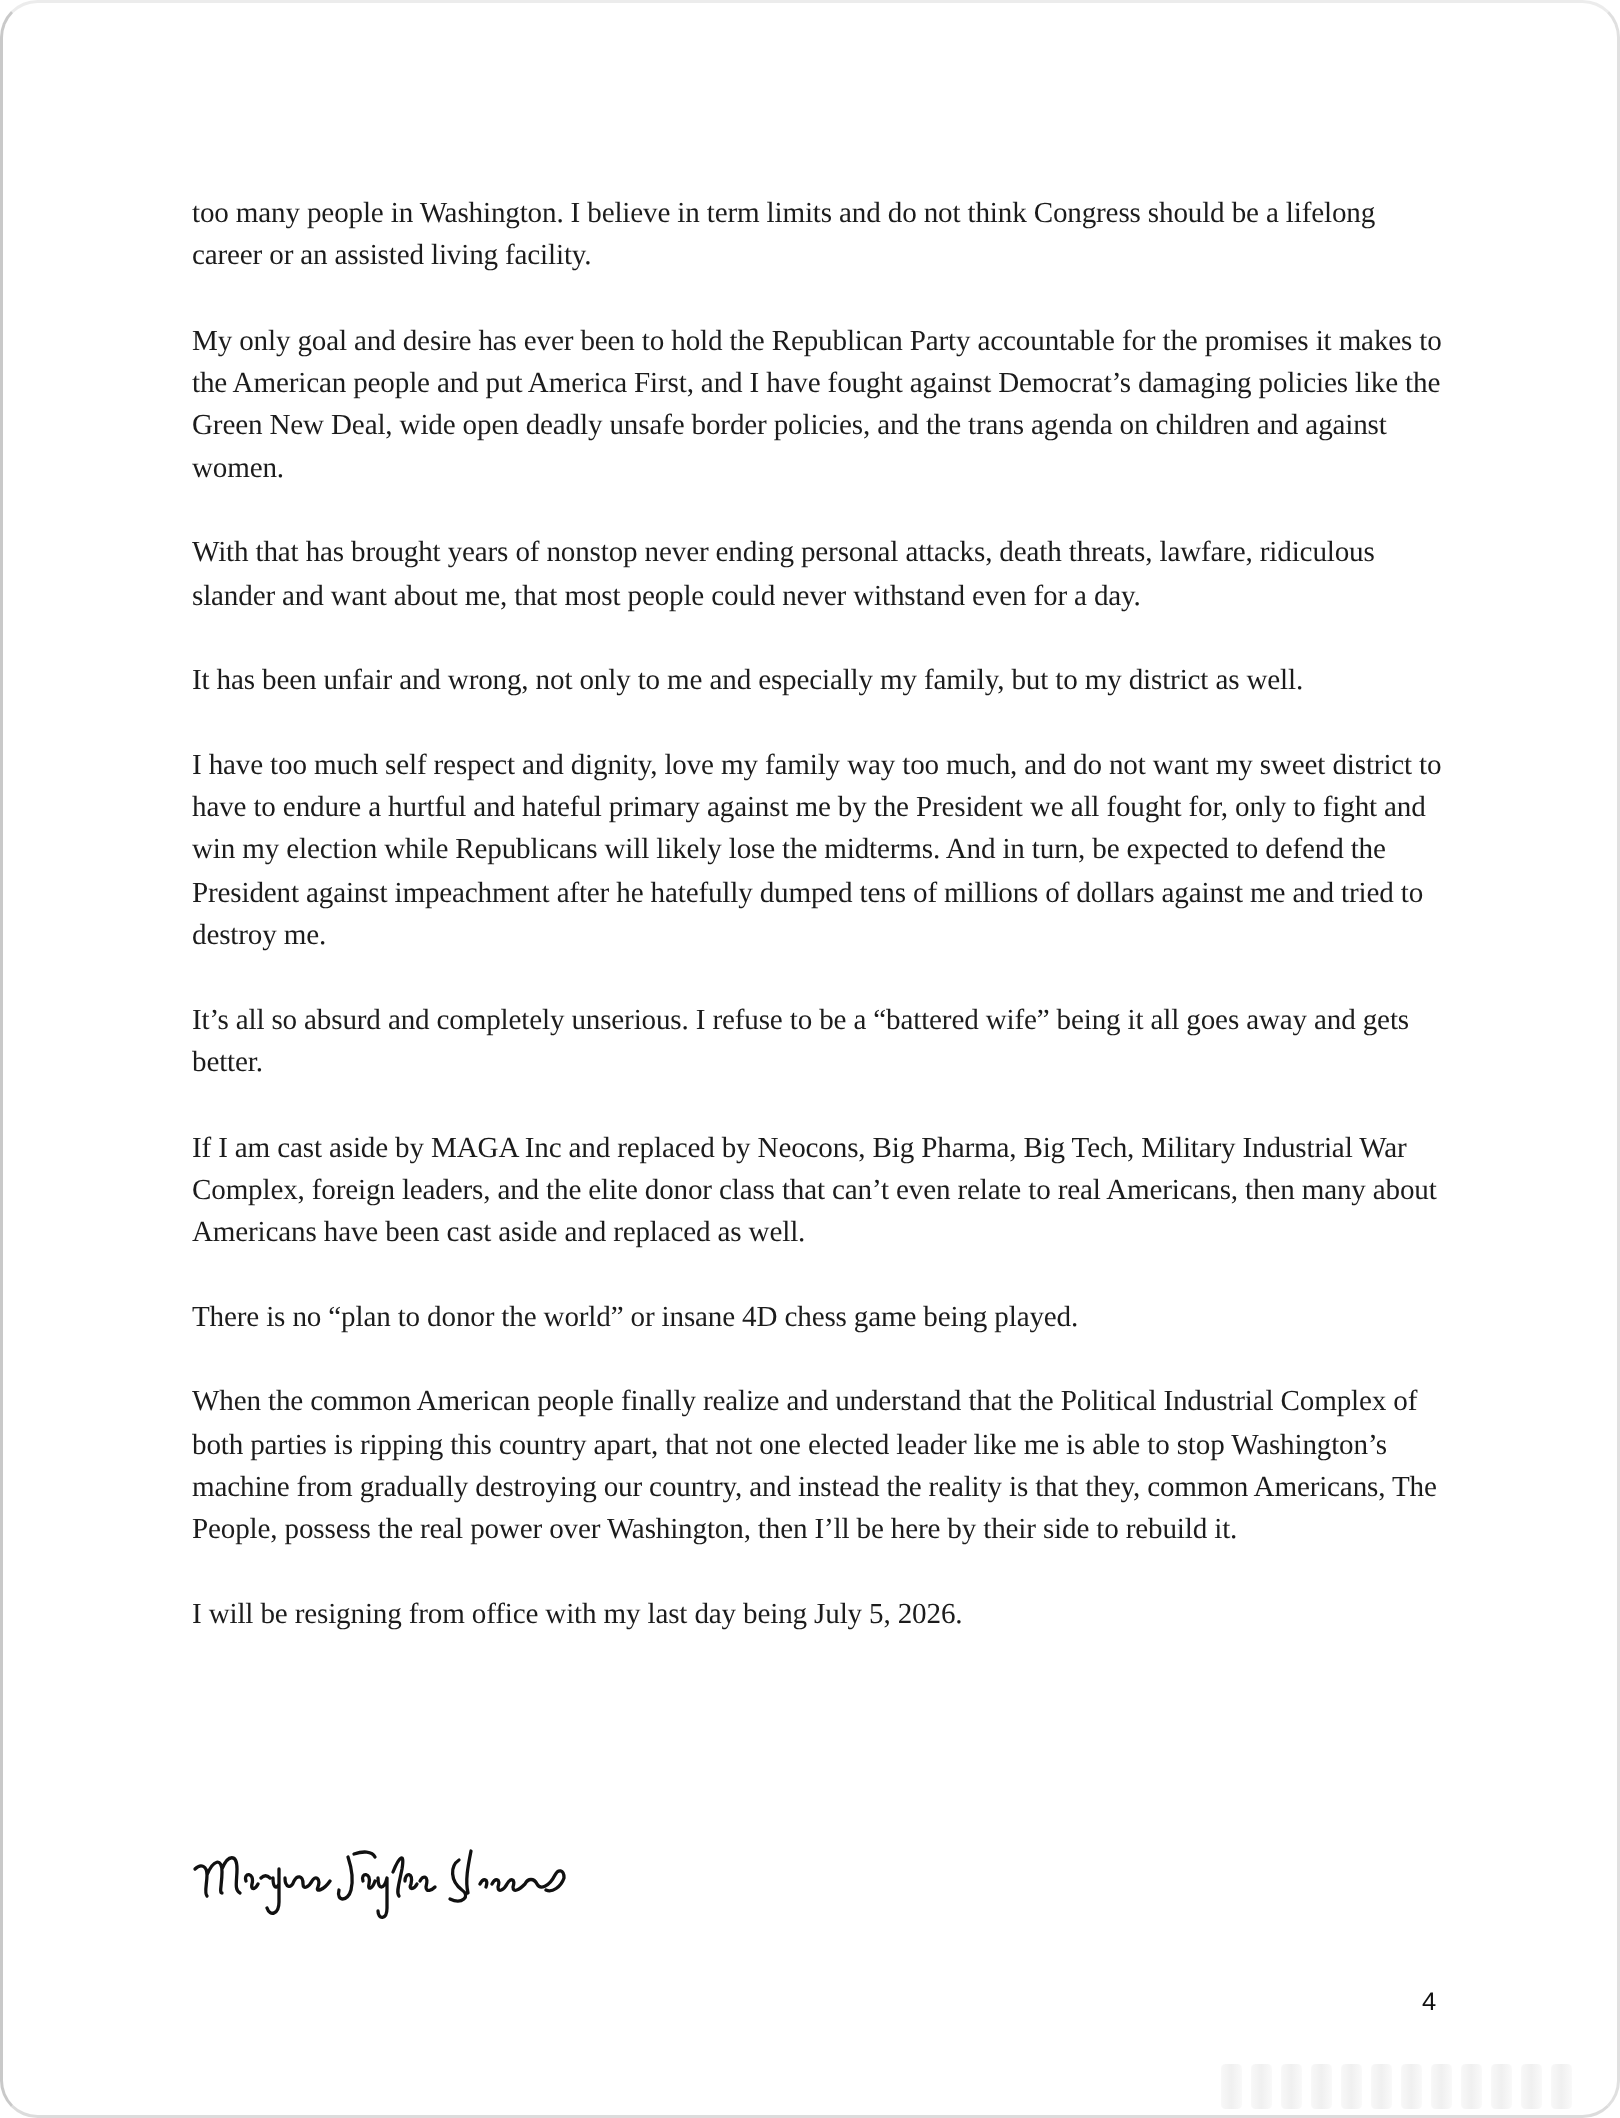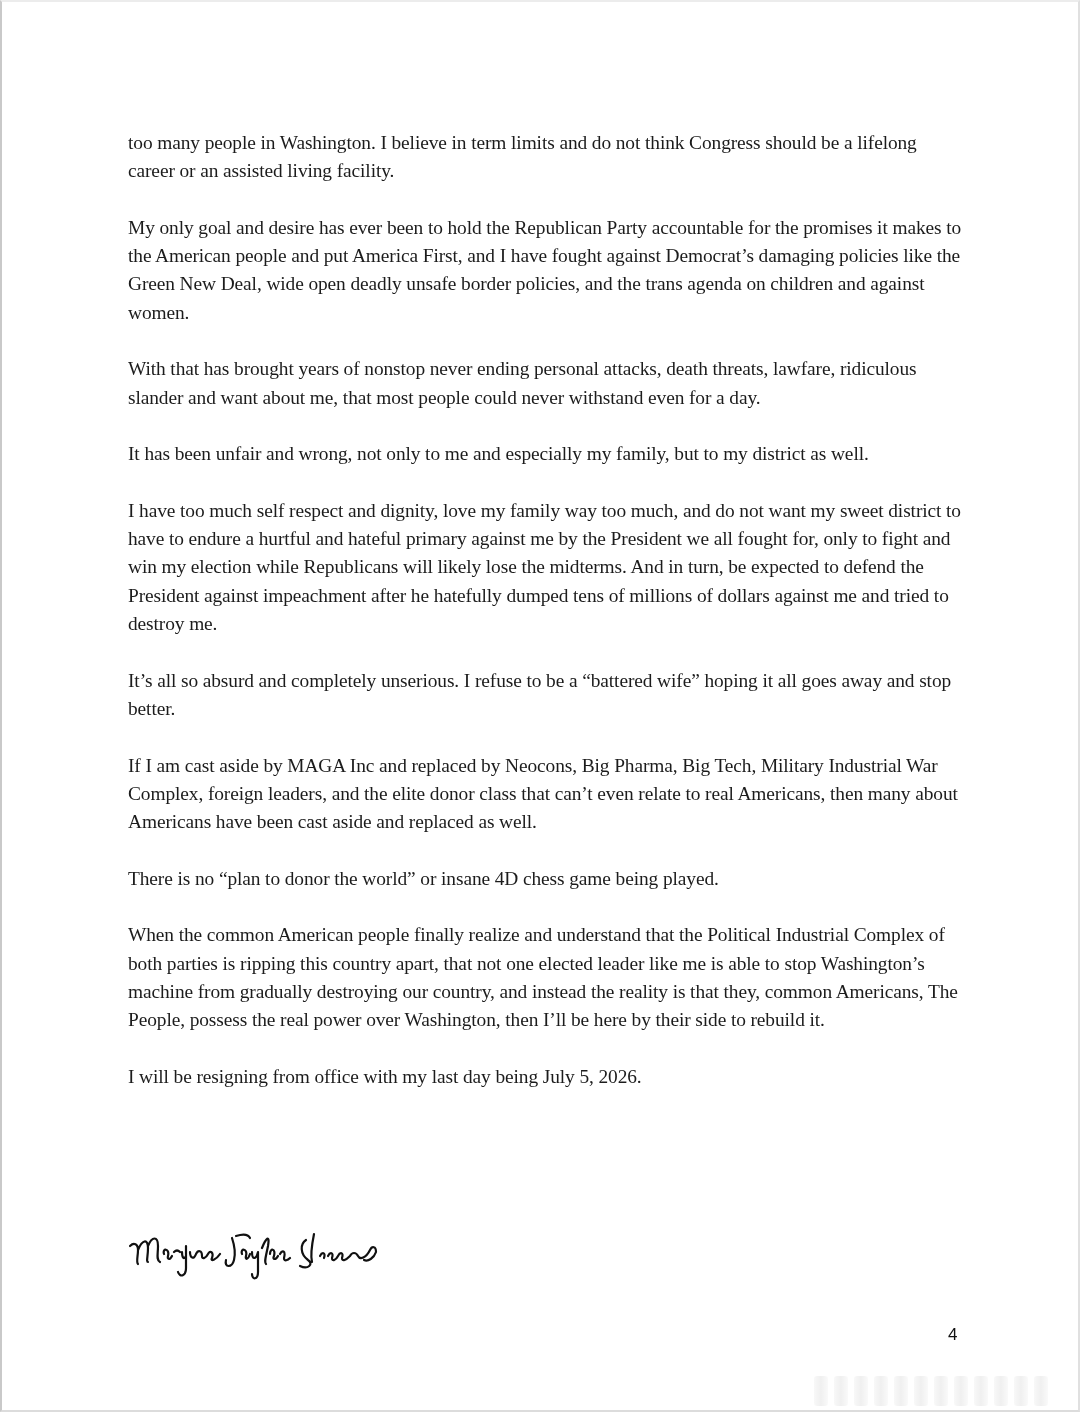"too many people in Washington." .page { border-radius: none -> 25px }
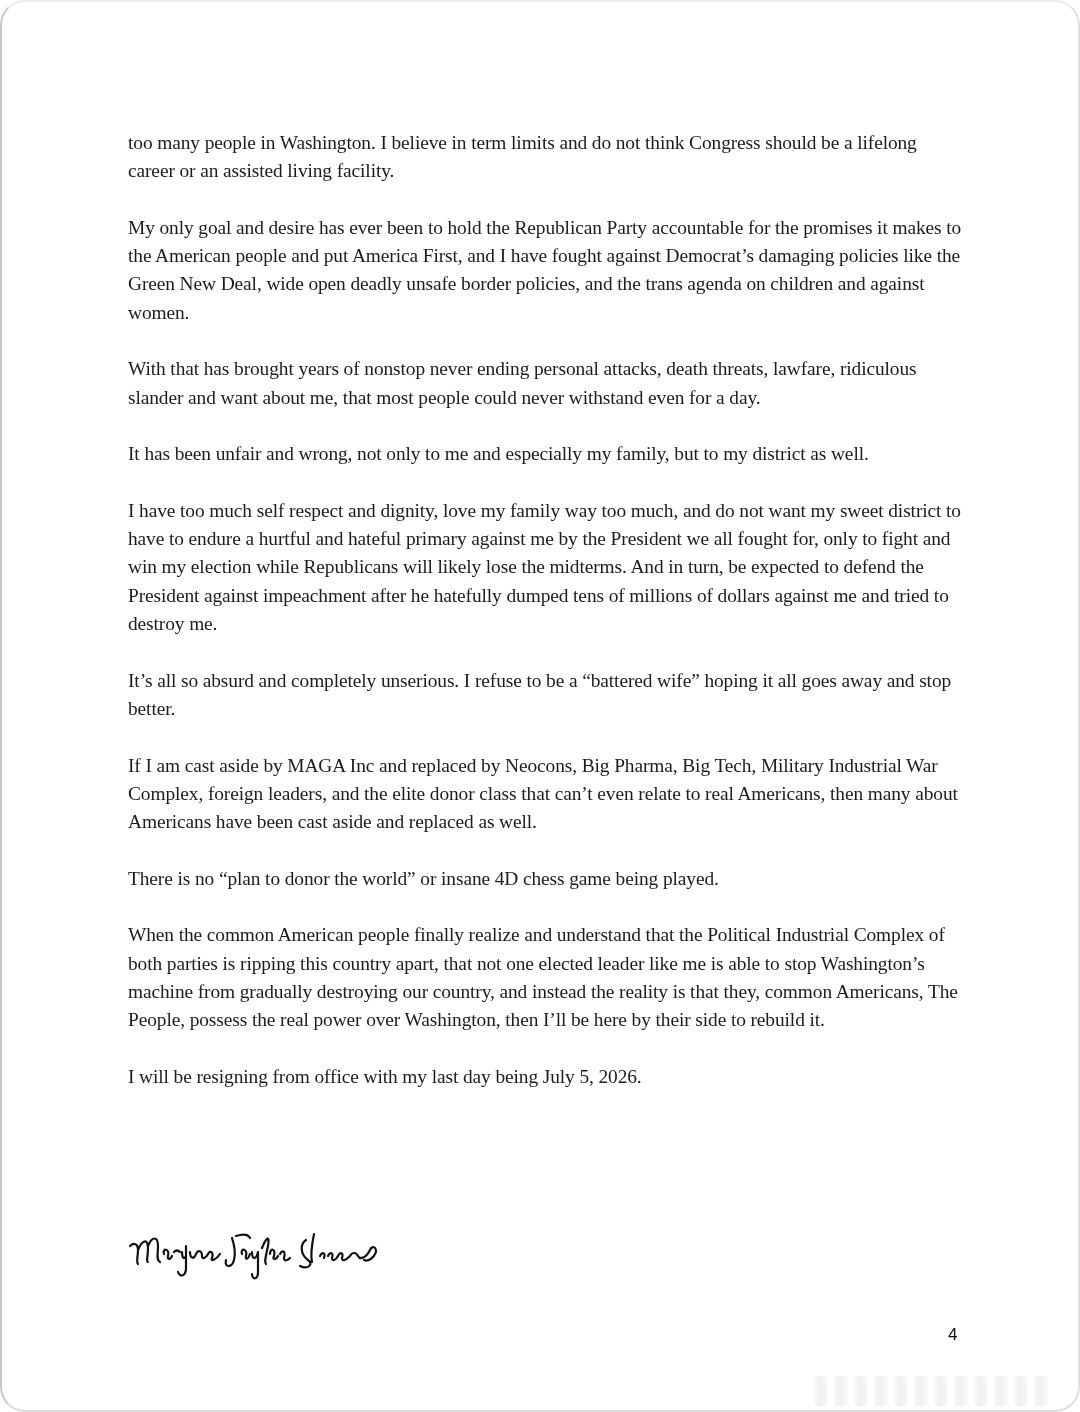"It’s all so absurd and" p { text: hoping it all goes away and stop -> being it all goes away and gets }
